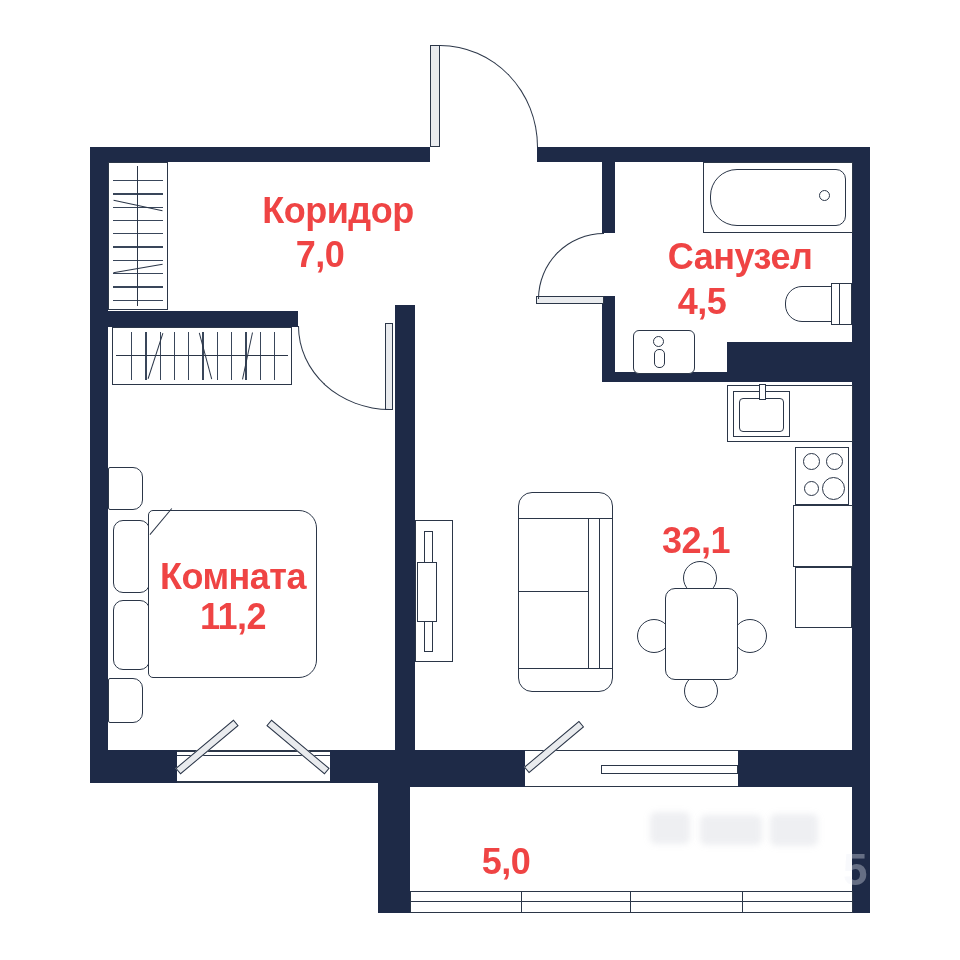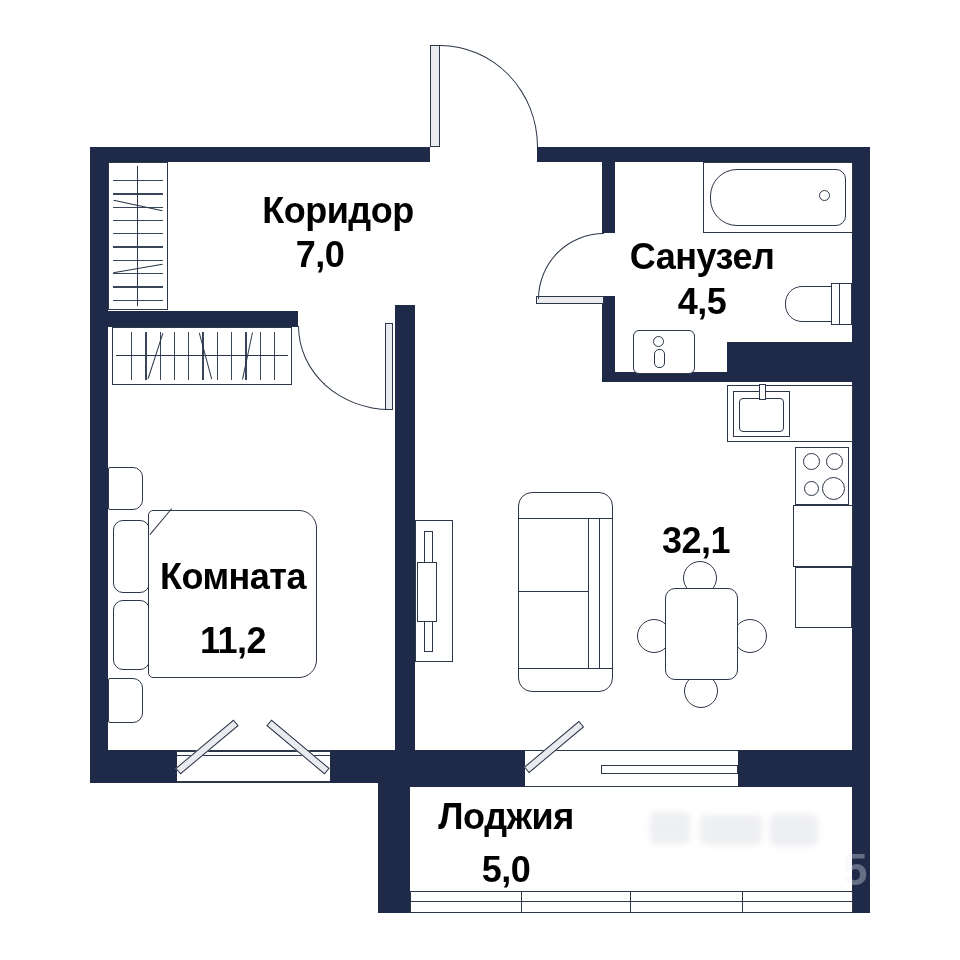"Коридор" .lbl { color: #000000 -> #ef4444 }
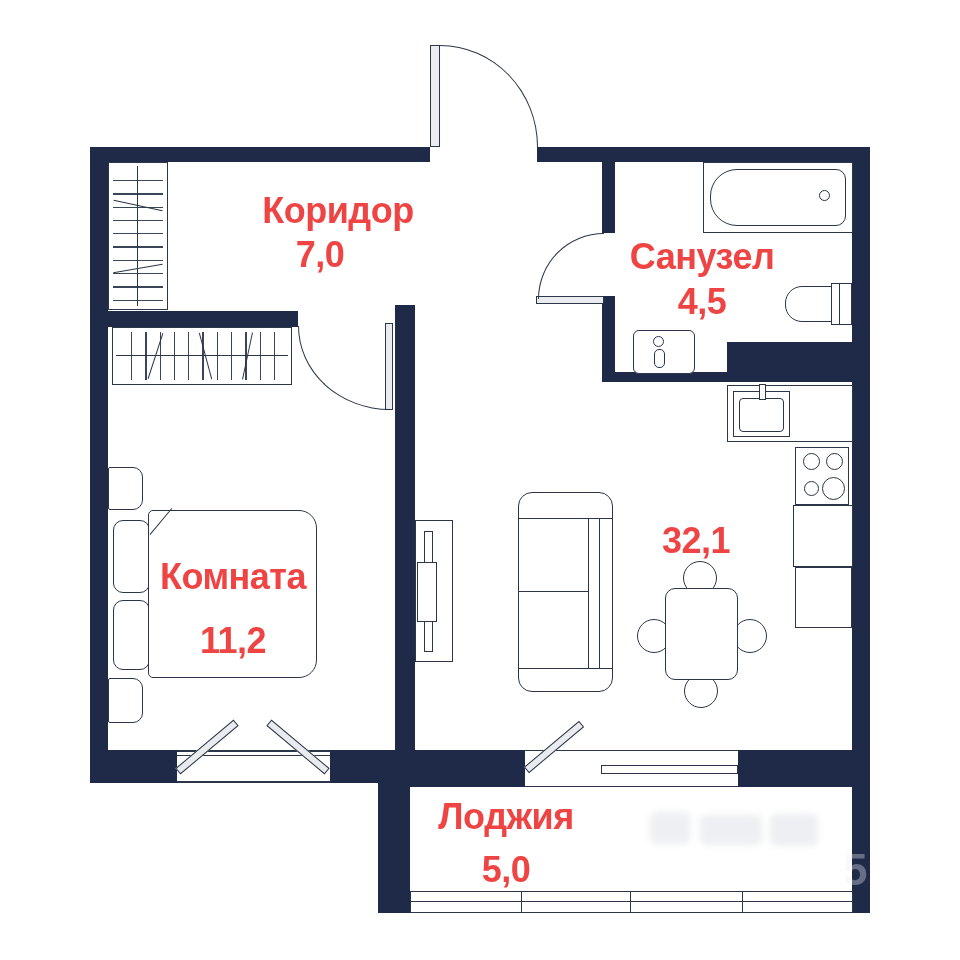"Санузел" div.lbl { left: 702px -> 740px }
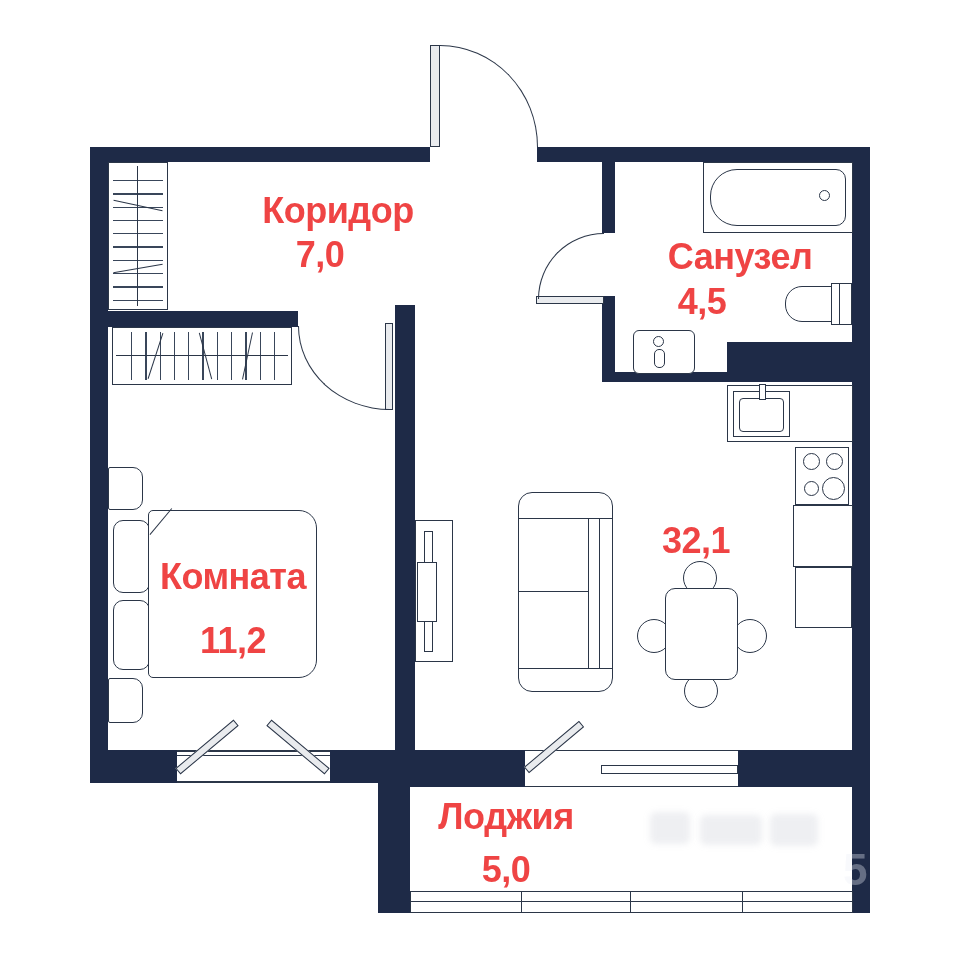"11,2" div.lbl { margin-top: 24px -> none }
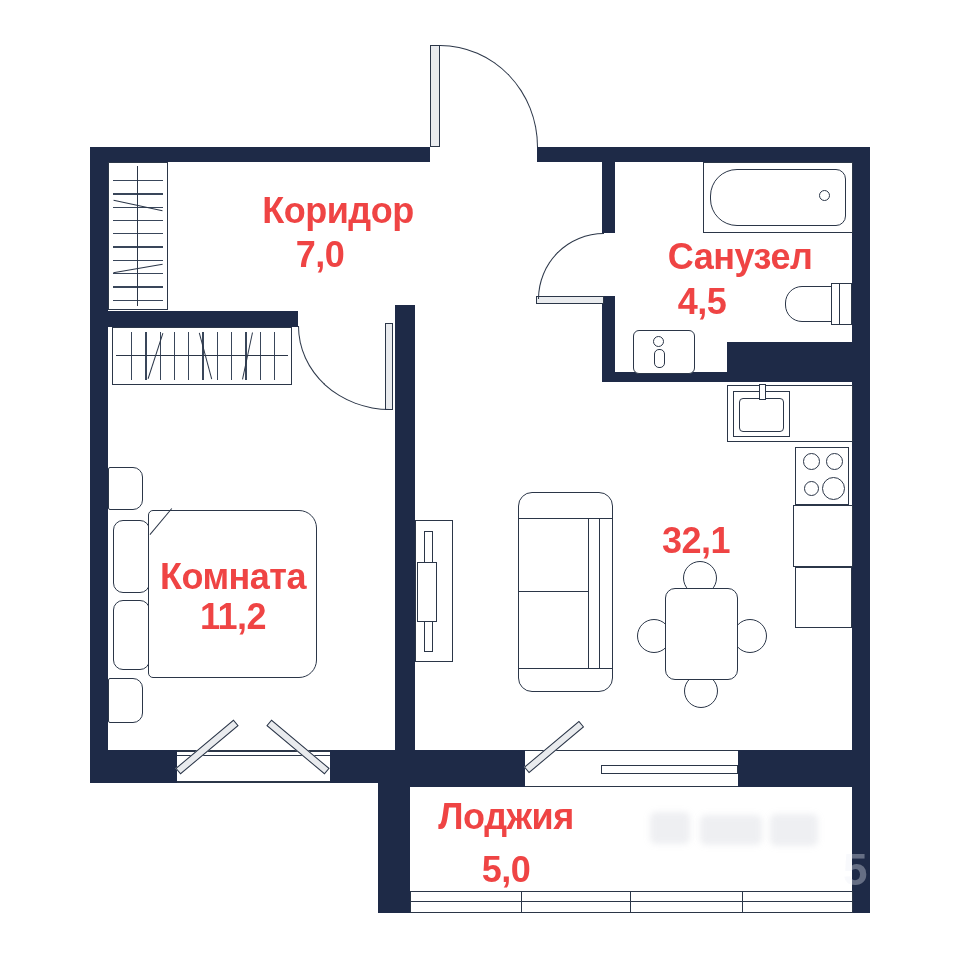"Лоджия" div.lbl { html: <div>Лоджия</div> -> none }
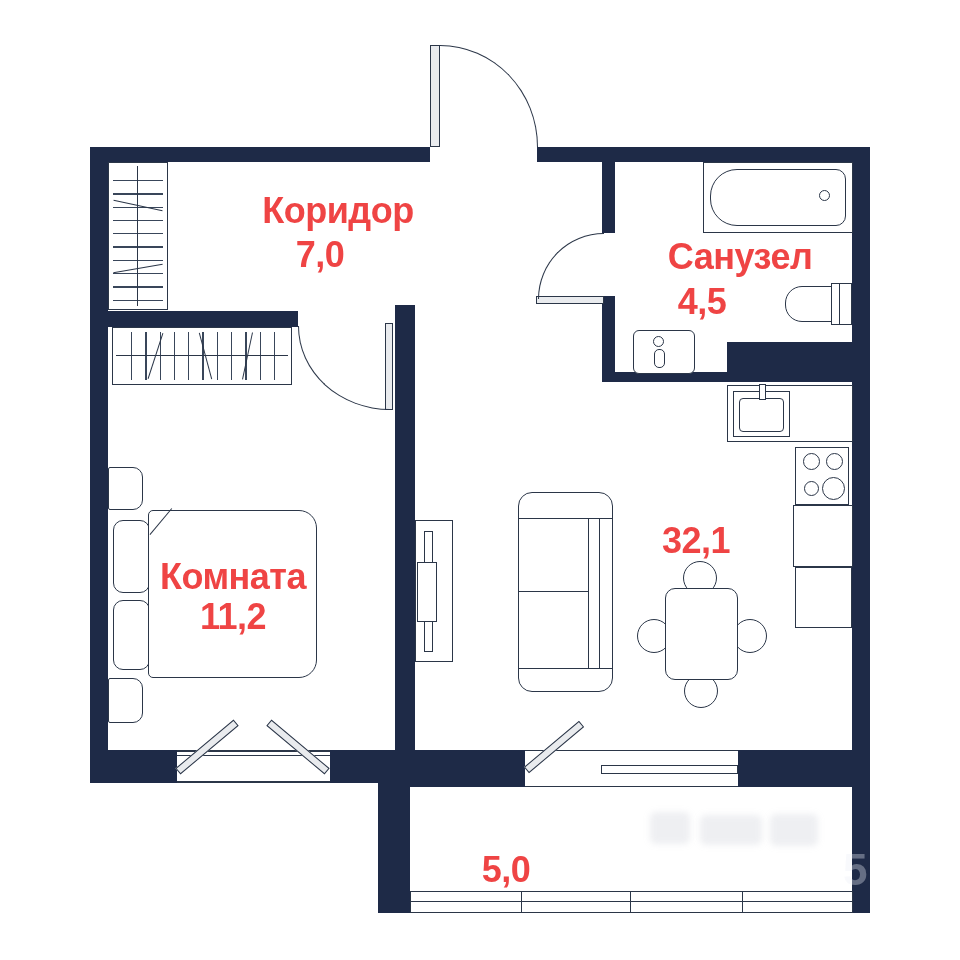"5,0" div.lbl { margin-top: 8px -> none }
